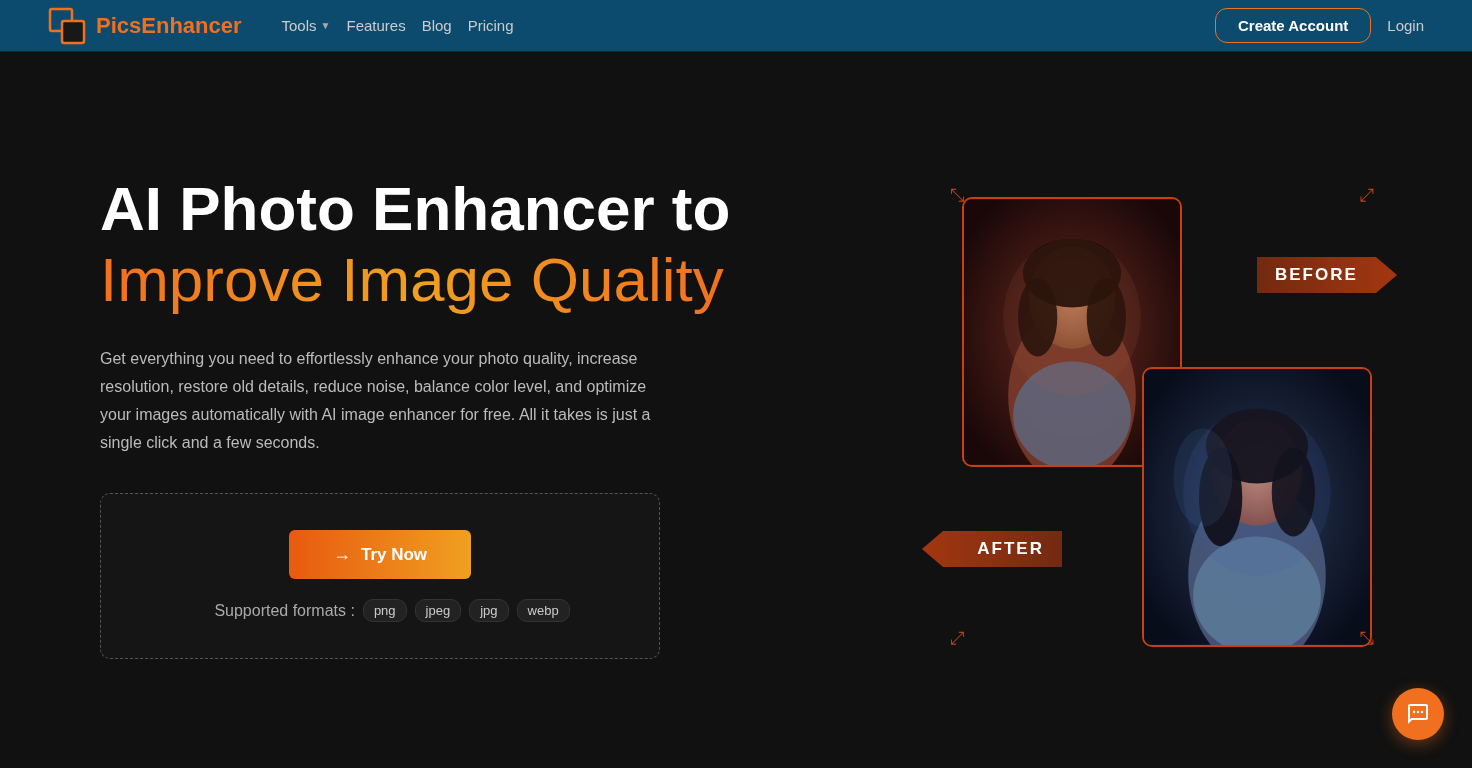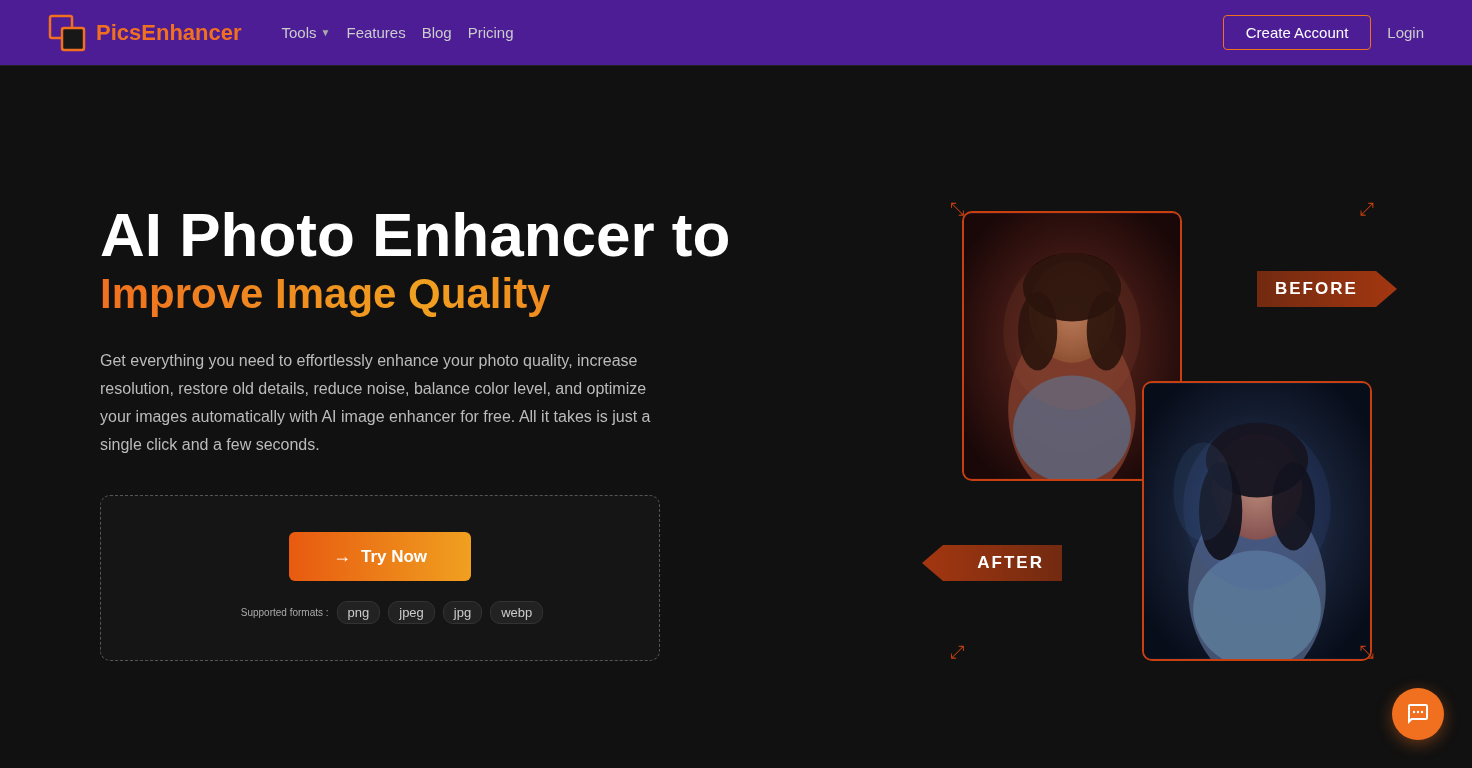"PicsEnhancer" nav { background: #4c1d95 -> #0c4a6e; height: 66px -> 52px }
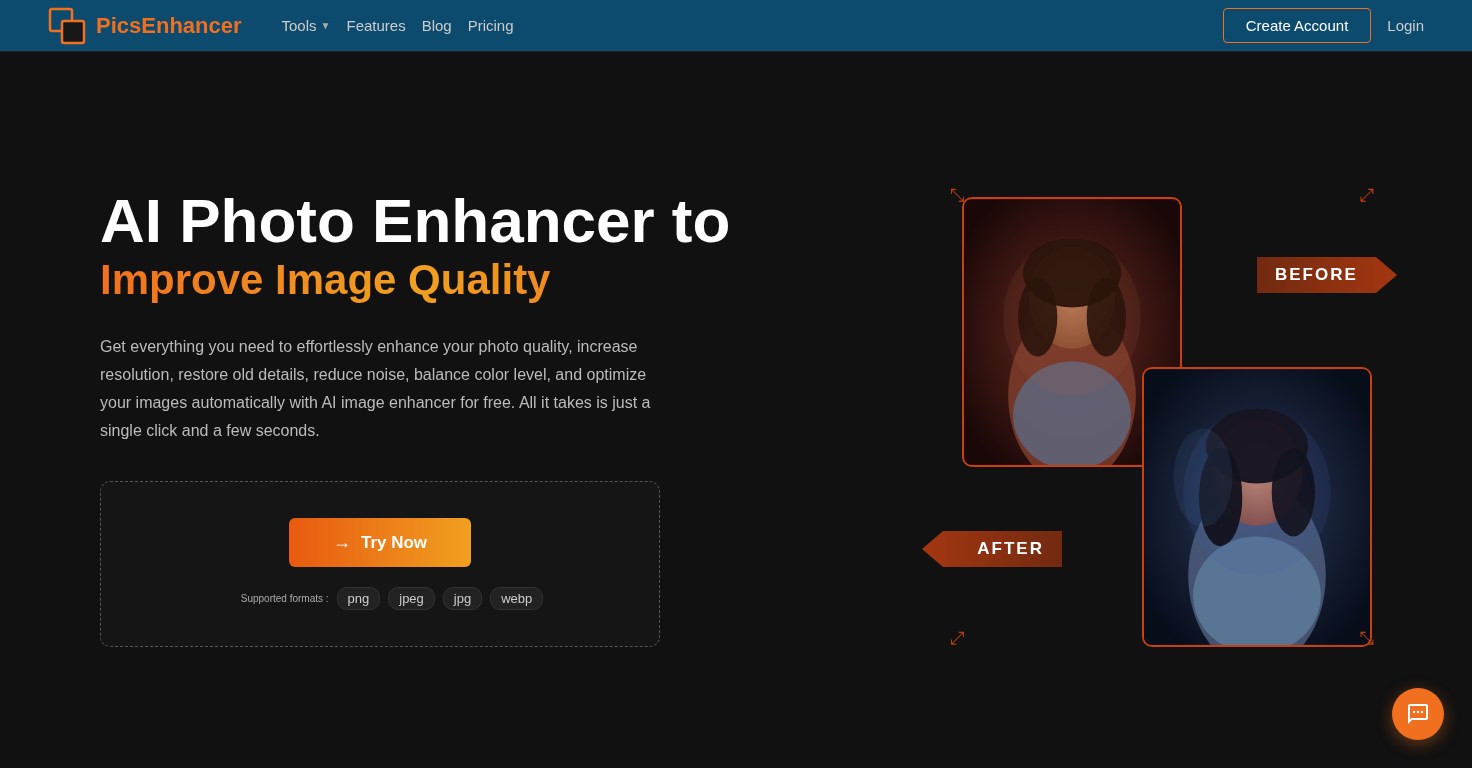"Create Account" .btn-create { border-radius: 4px -> 12px; font-weight: 400 -> 700 }
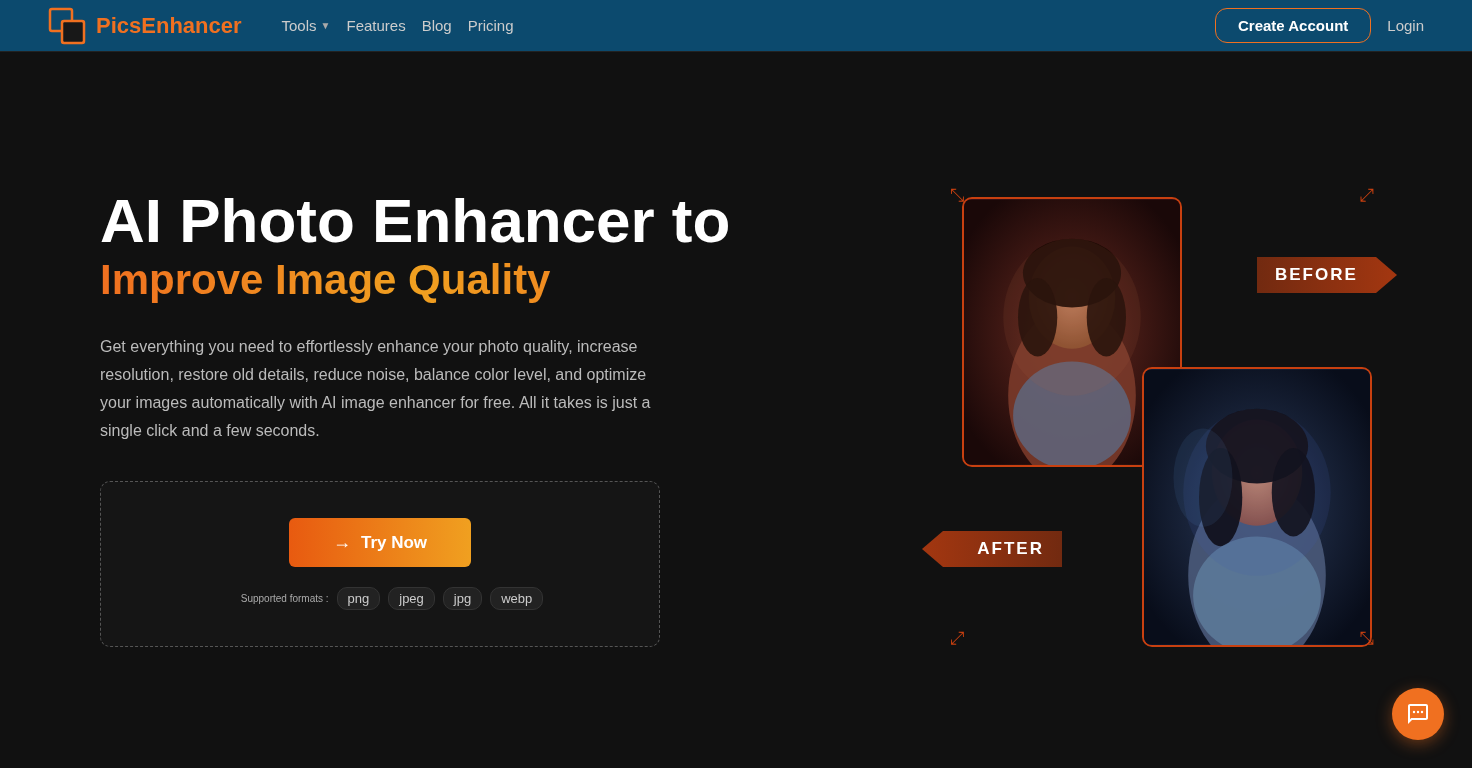"Improve Image Quality" .hero-title-gradient { font-size: 42px -> 62px; font-weight: 700 -> 400 }
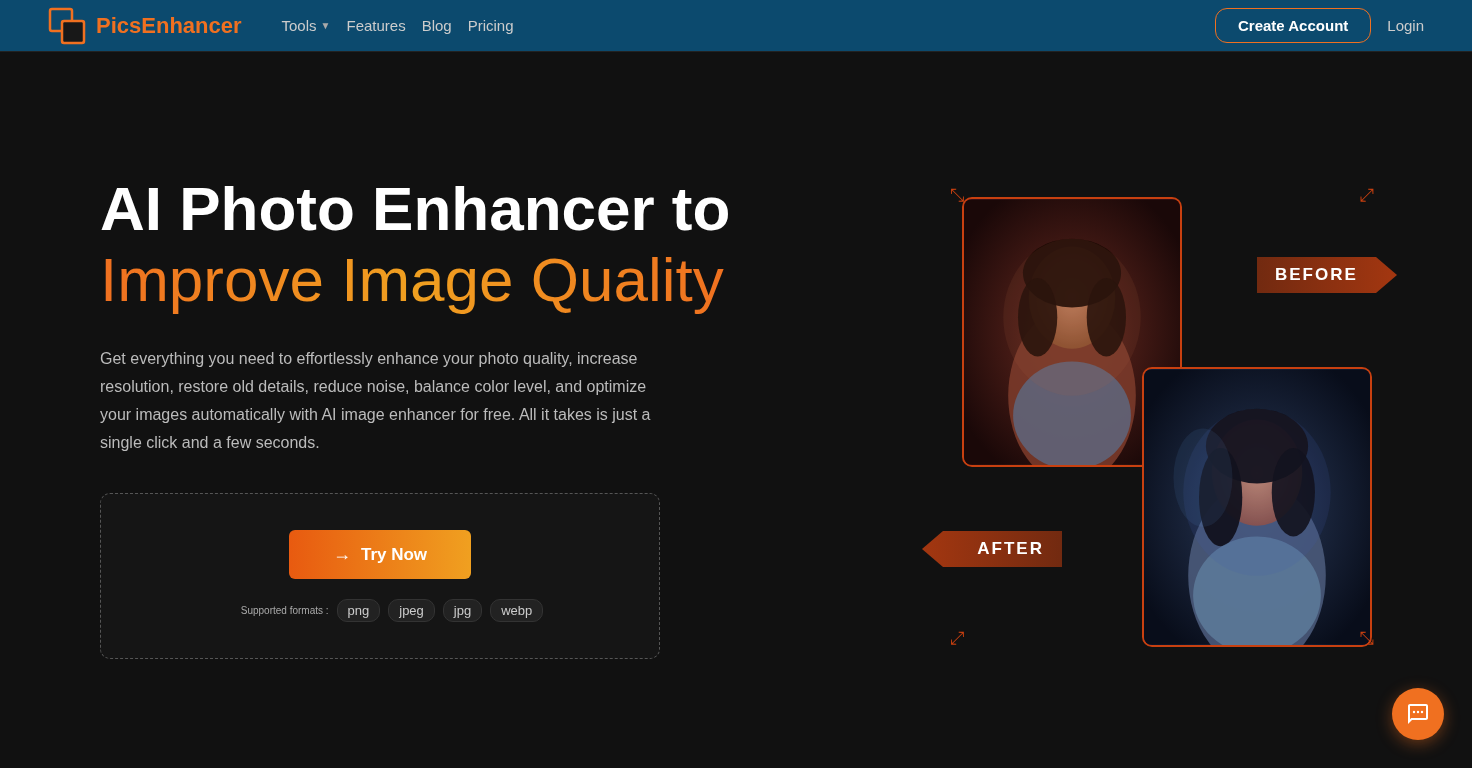"Supported formats :" .formats-label { font-size: 10px -> 16px }
